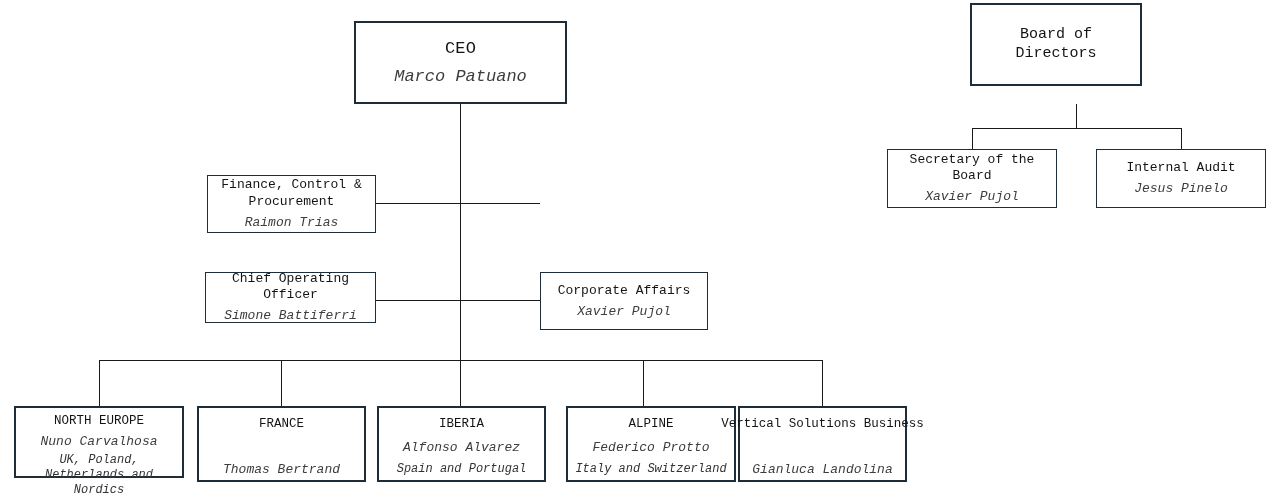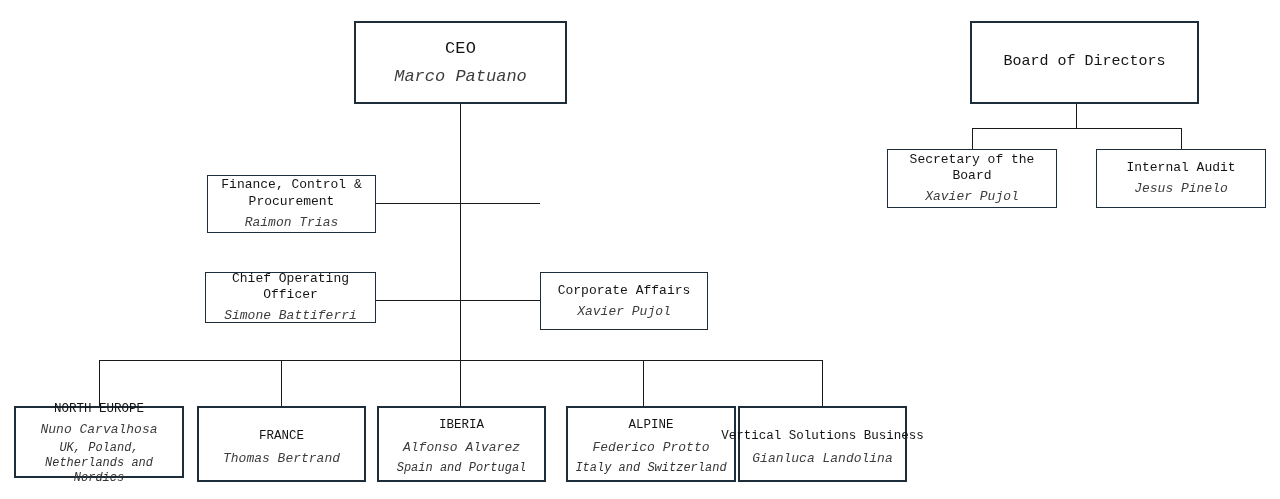"Board of Directors" div.node { top: 21px -> 3px; width: 229px -> 172px }
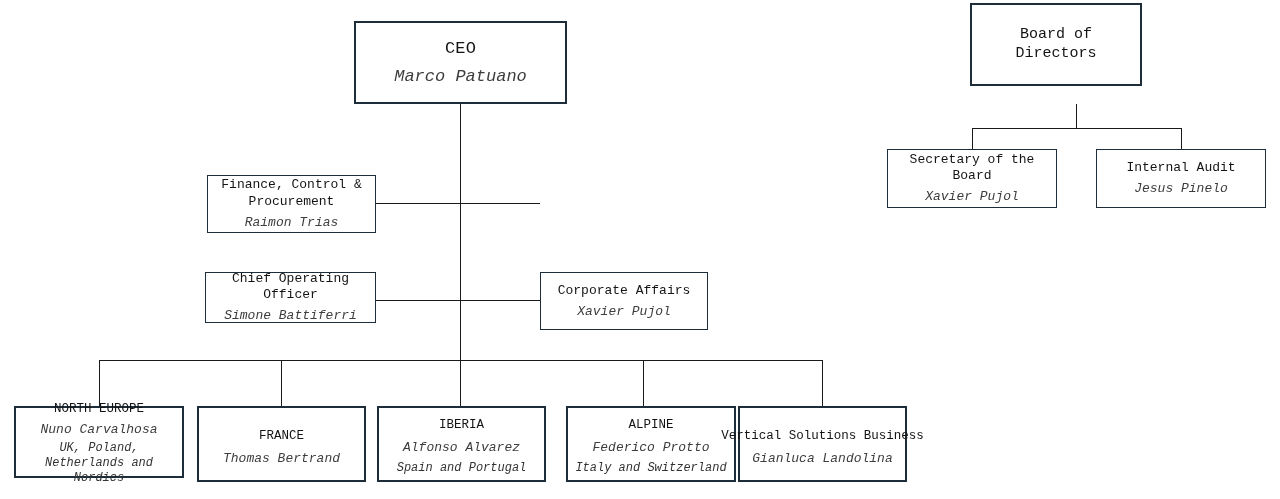"NORTH EUROPE" .node.bottom { justify-content: center -> space-between }
